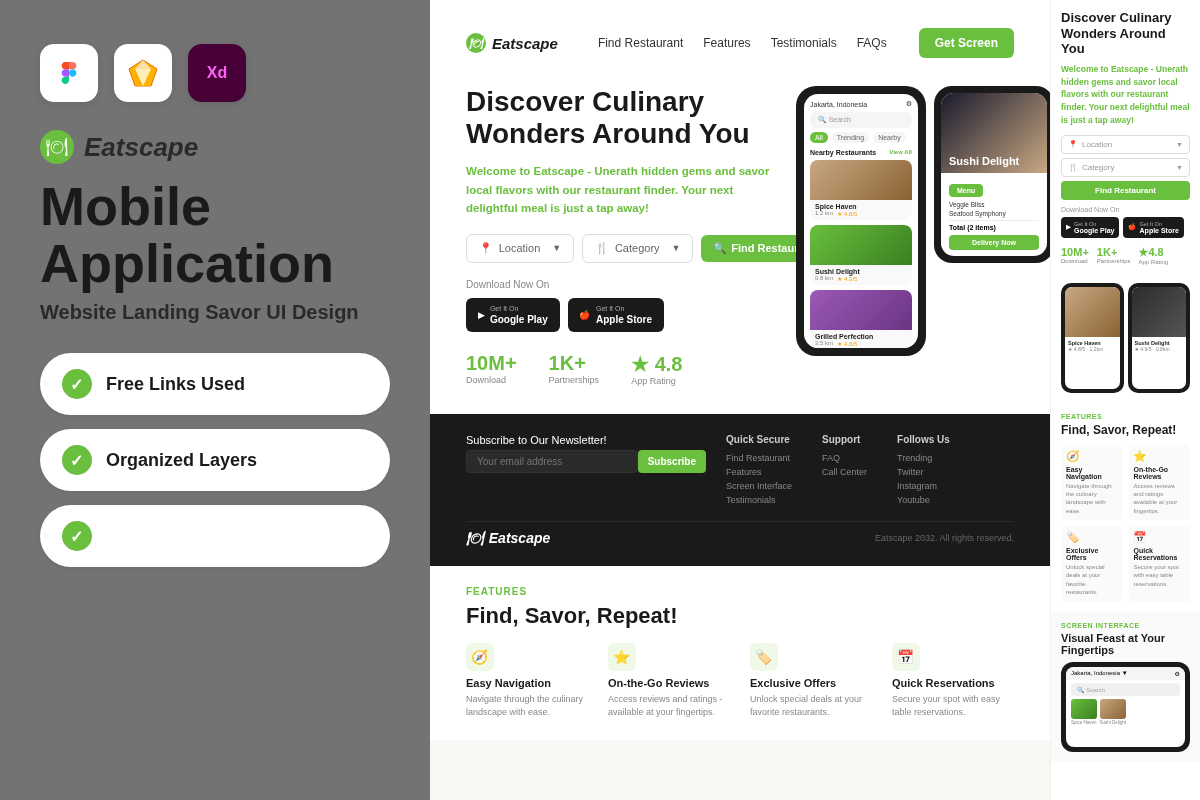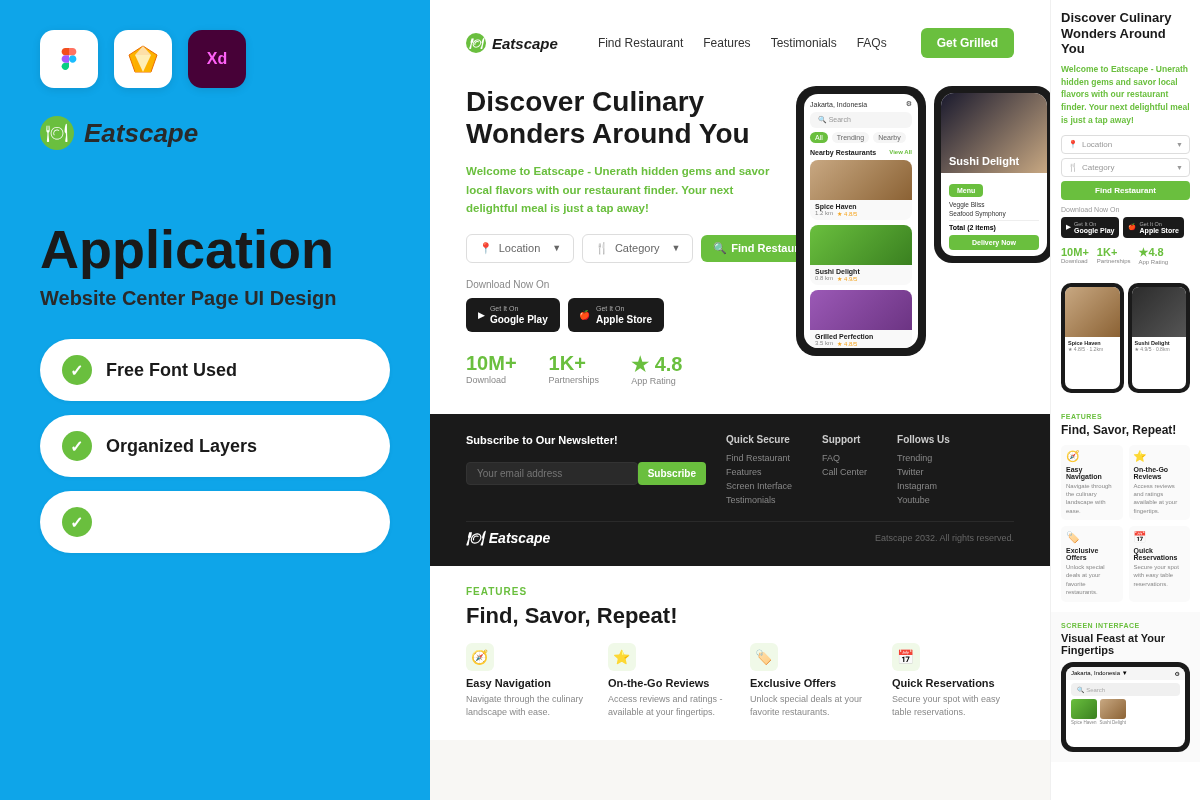"Get Grilled" button.nav-cta { text: Grilled -> Screen }
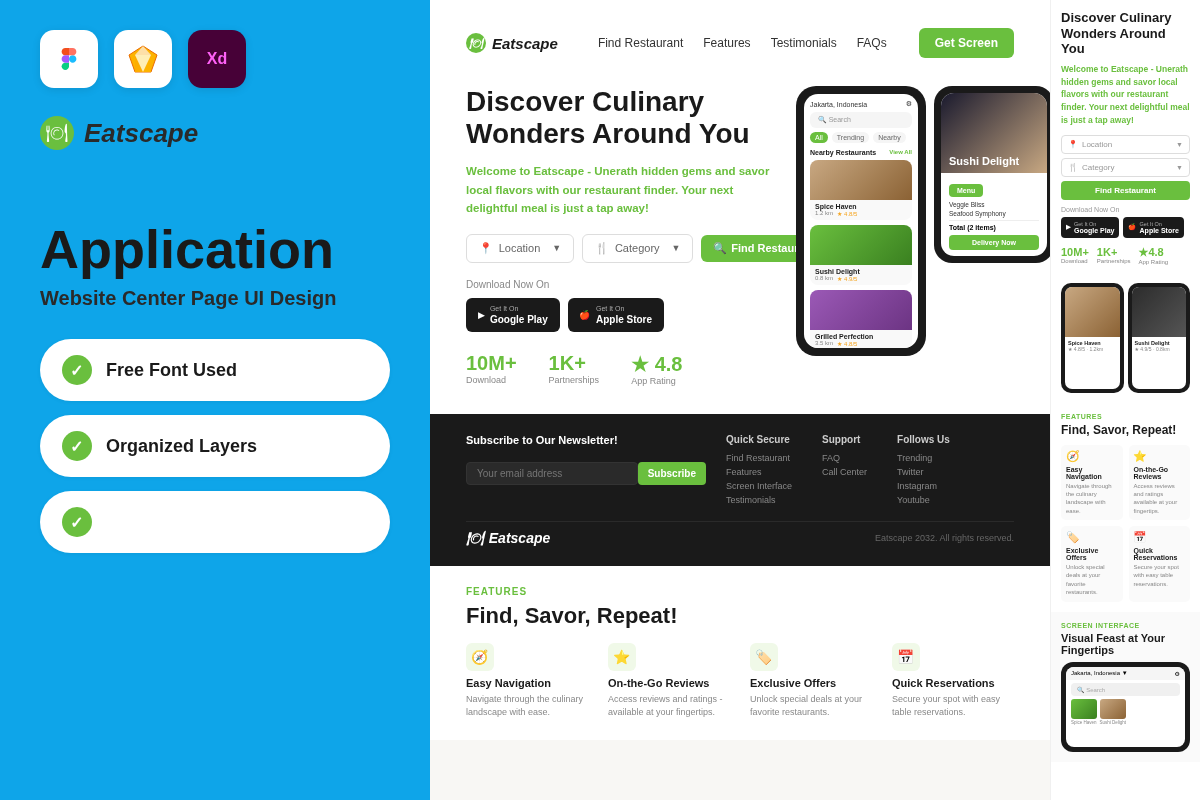"Xd" .left-panel { background: #0ea5e9 -> #737373; padding: 30px 40px -> 44px 40px }
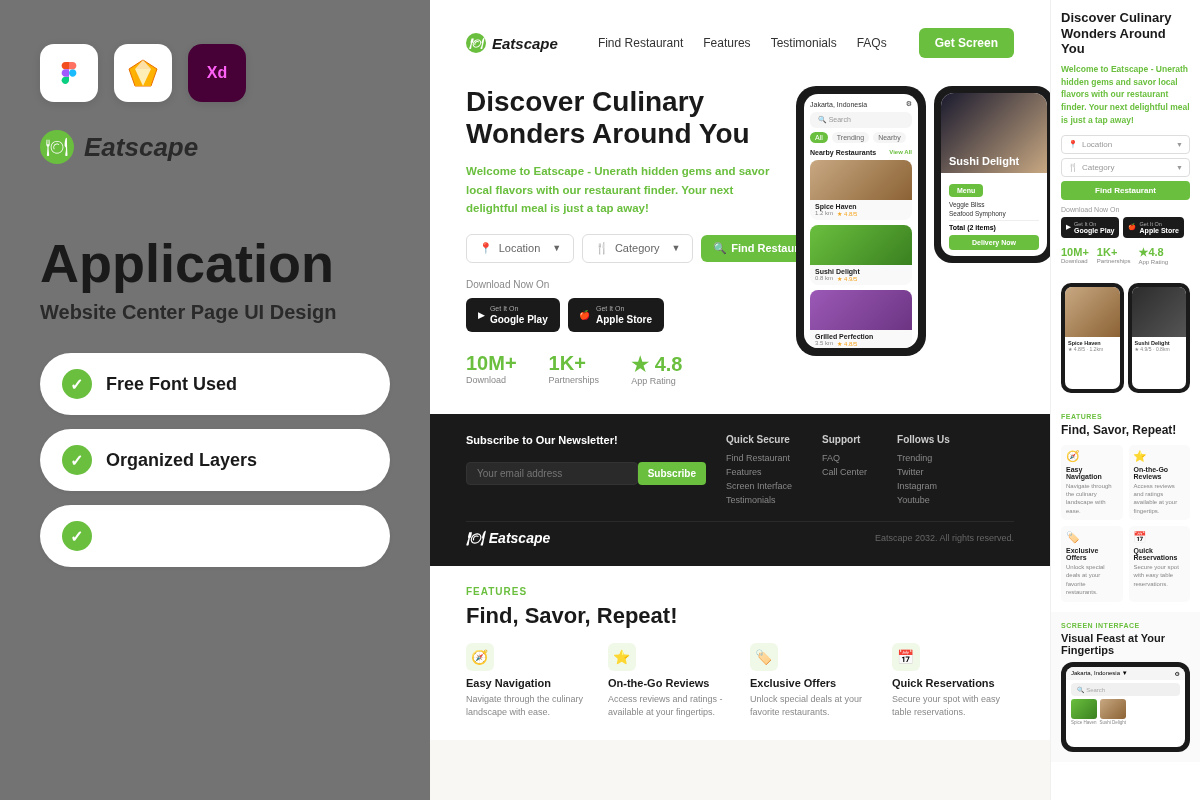"Mobile" span { html: none -> <span>Mobile</span> }
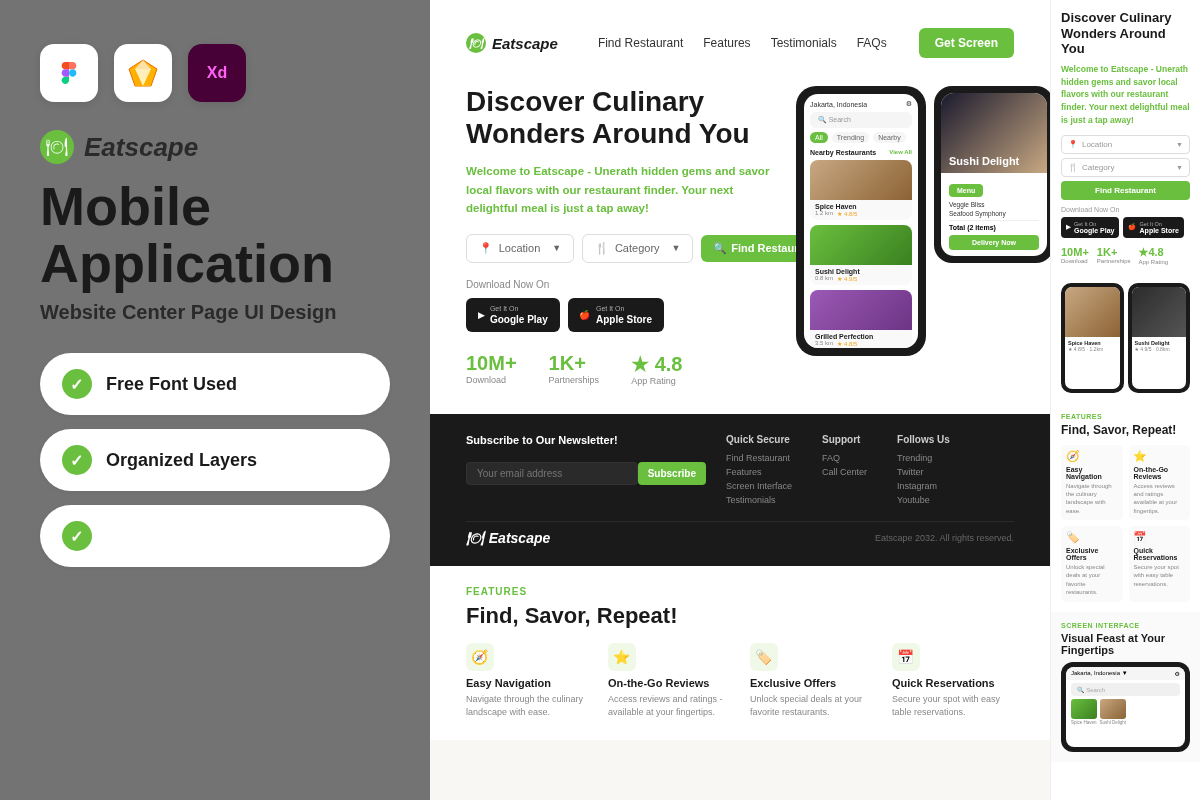"Website Center Page UI Design" div.subtitle { text: Center Page -> Landing Savor }
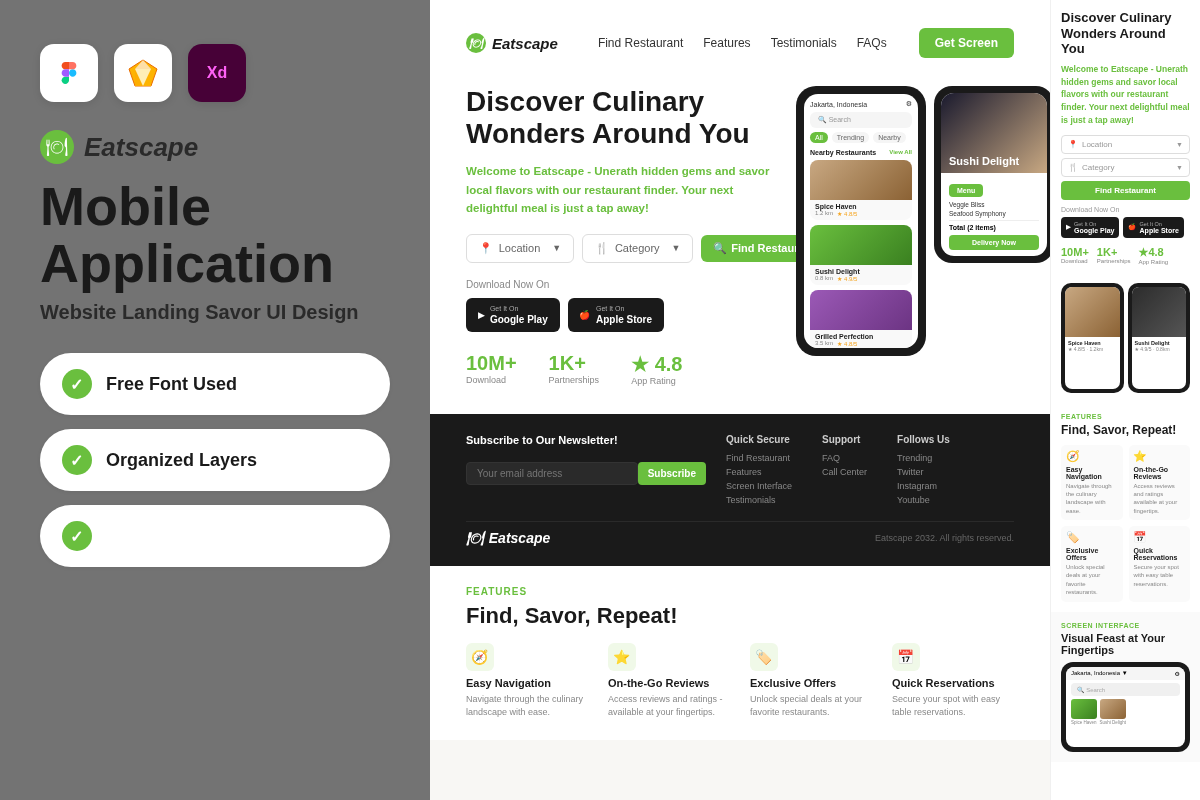"Free Font Used" span { text: Font -> Links }
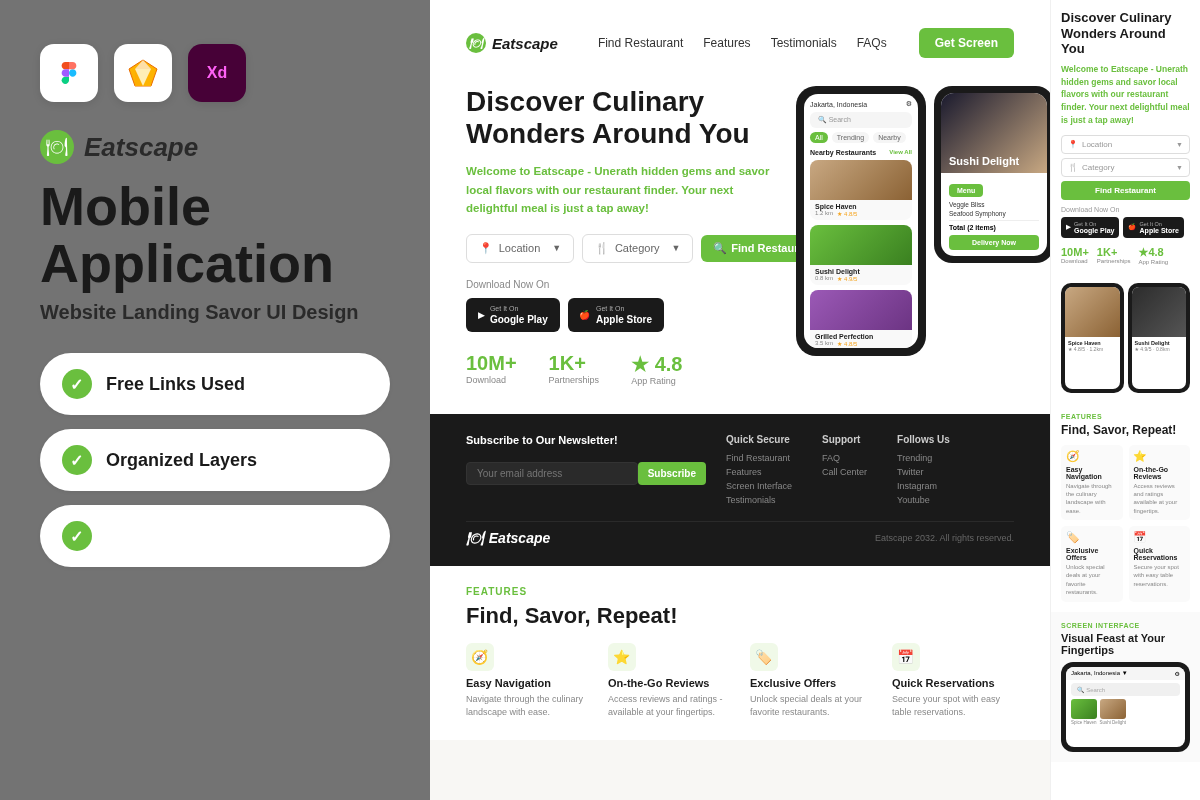"Subscribe to Our Newsletter!" .newsletter-title { font-weight: 700 -> 400; margin-bottom: 16px -> 4px }
